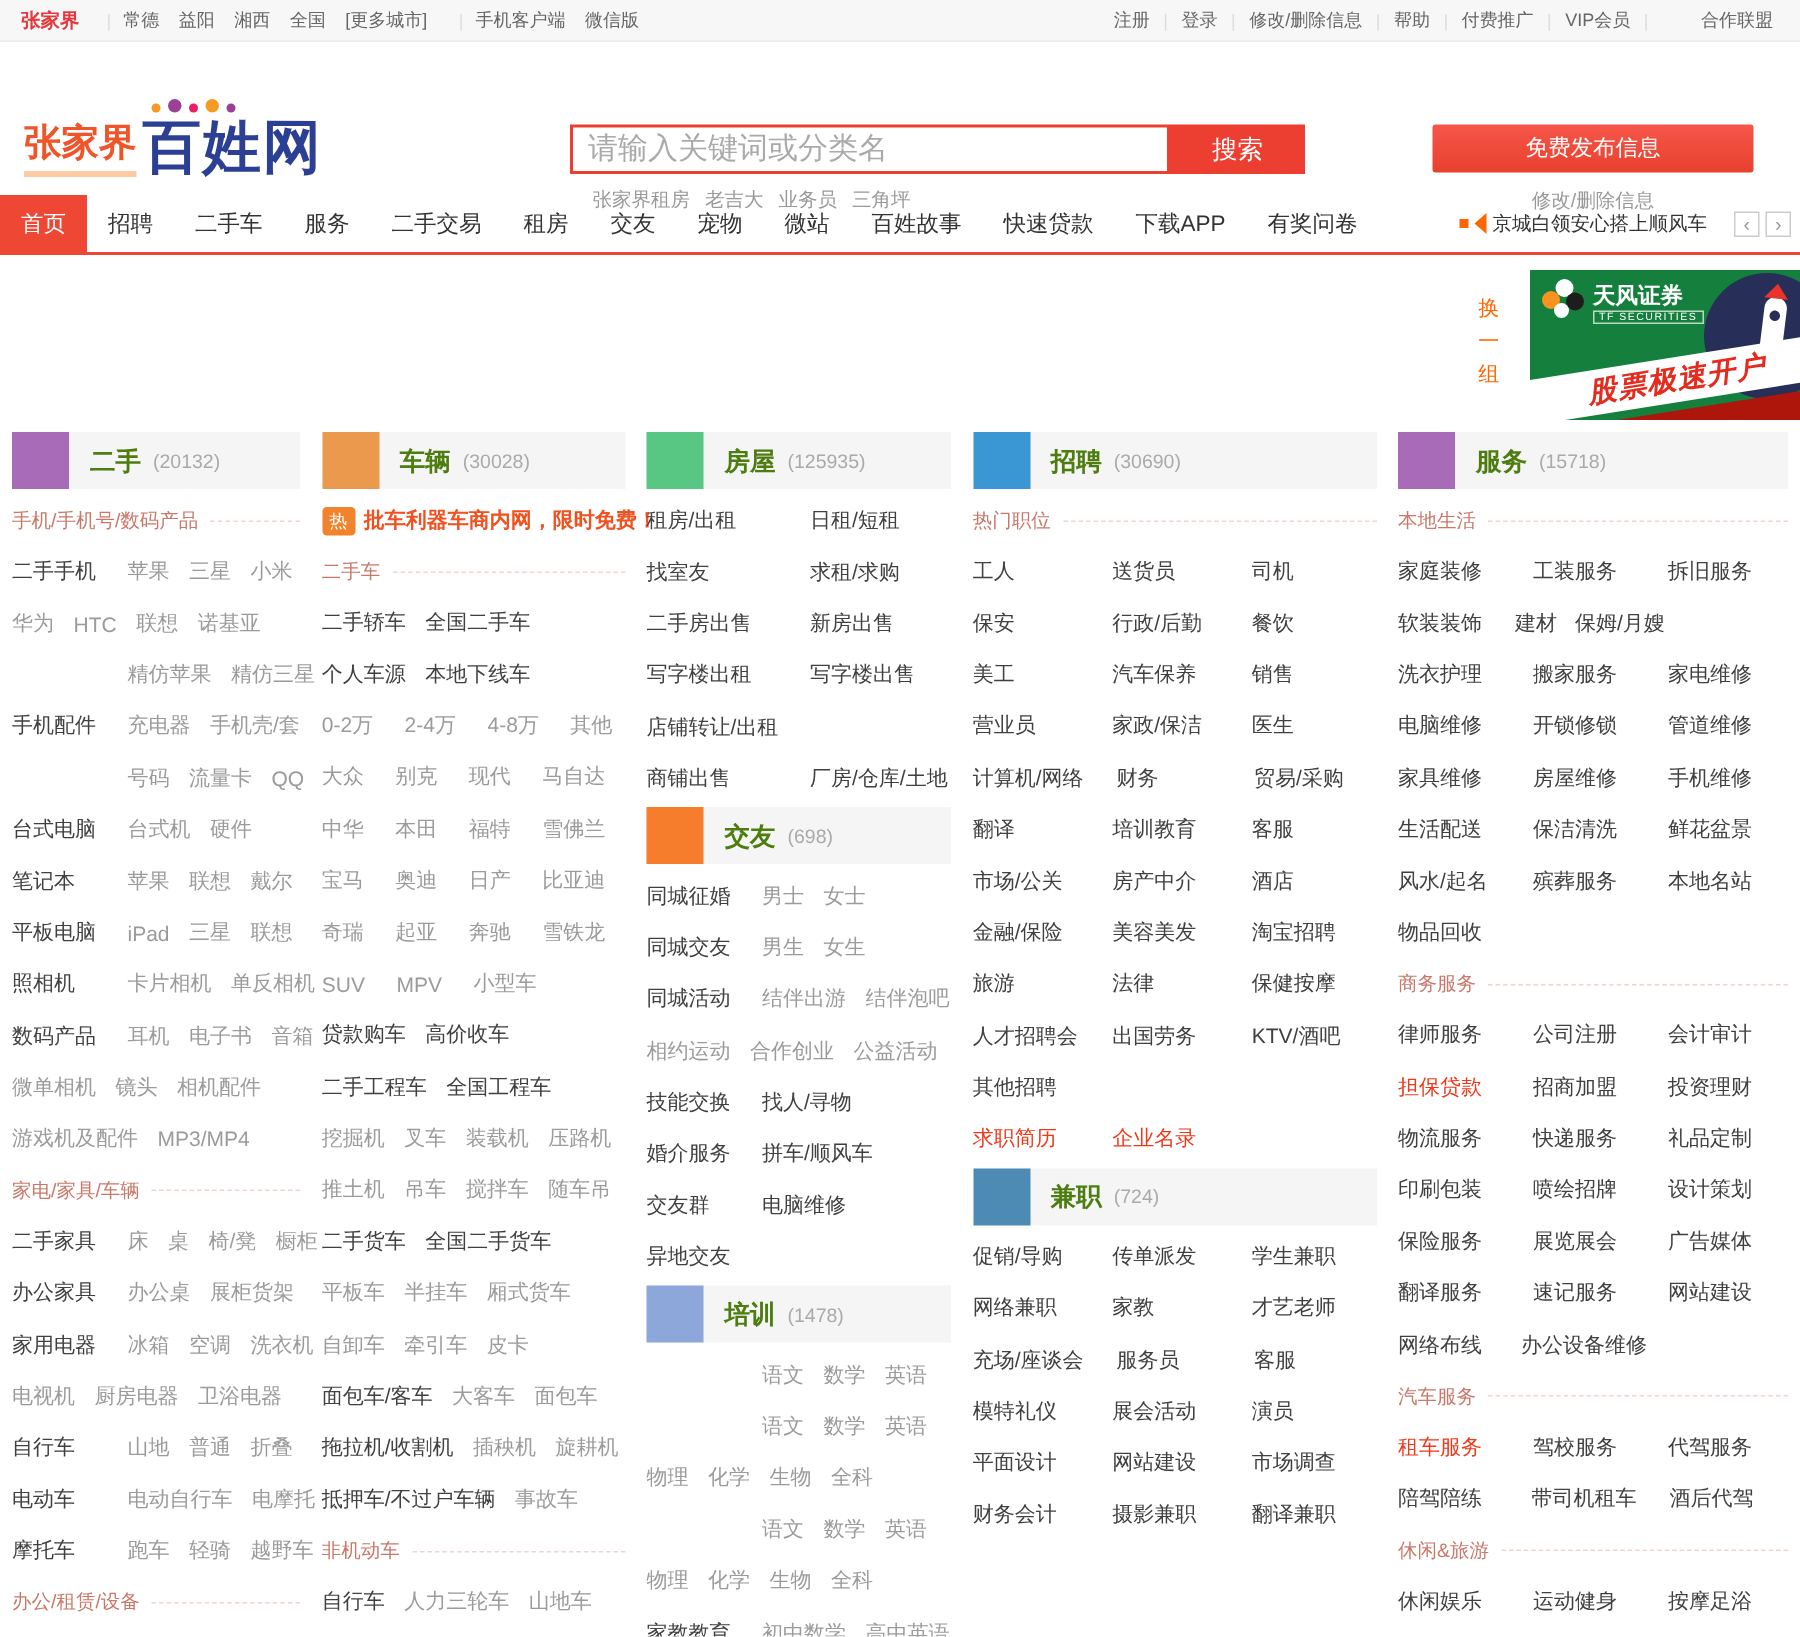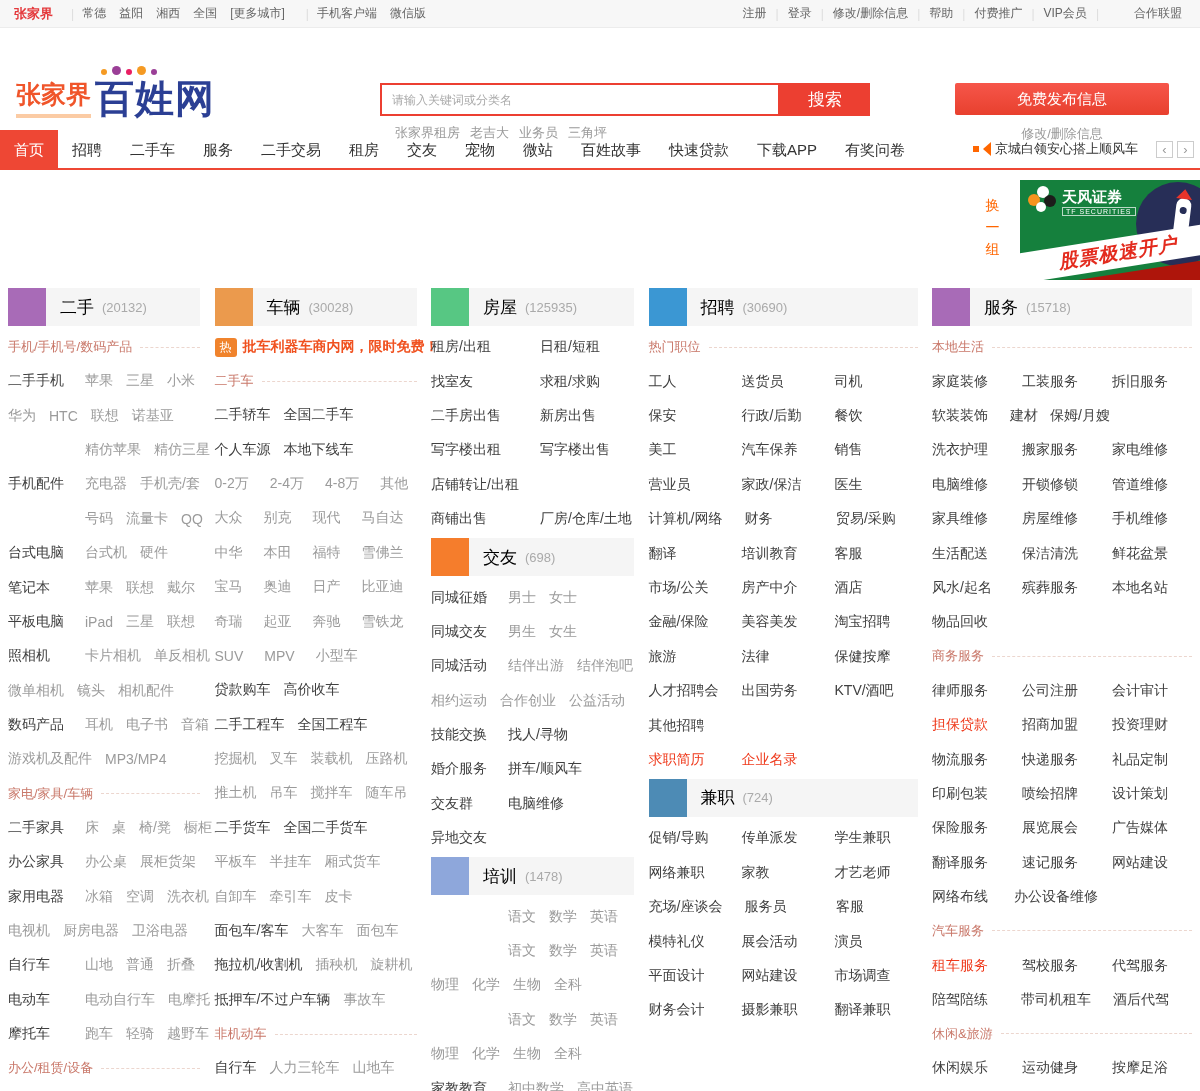"请输入关键词或分类名" .search-input { font-size: 12px -> 20px }
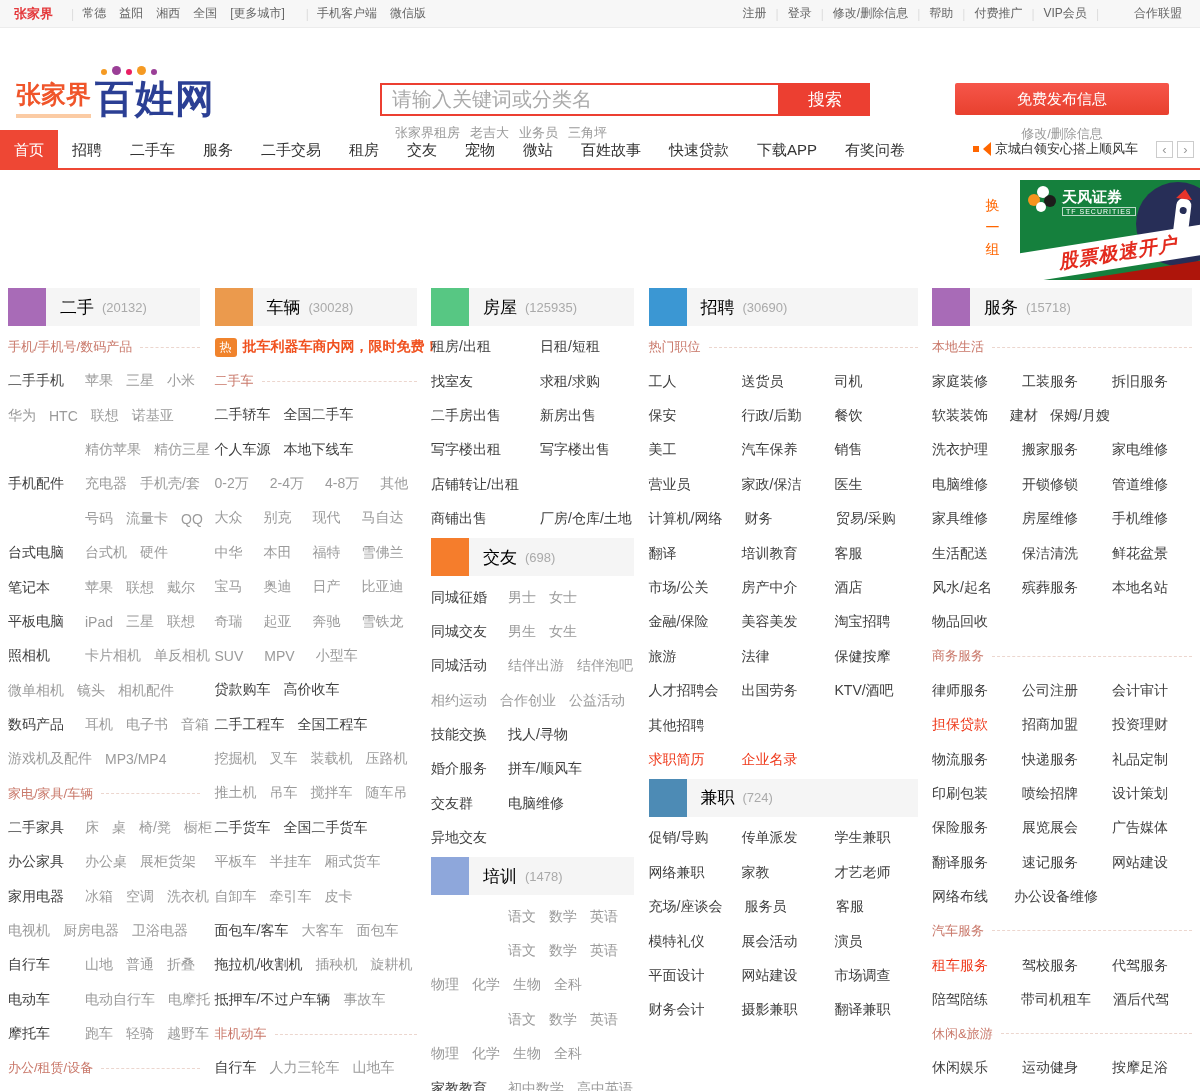"二手" .cat-title { color: #000000 -> #4d7c0f; font-weight: none -> bold }
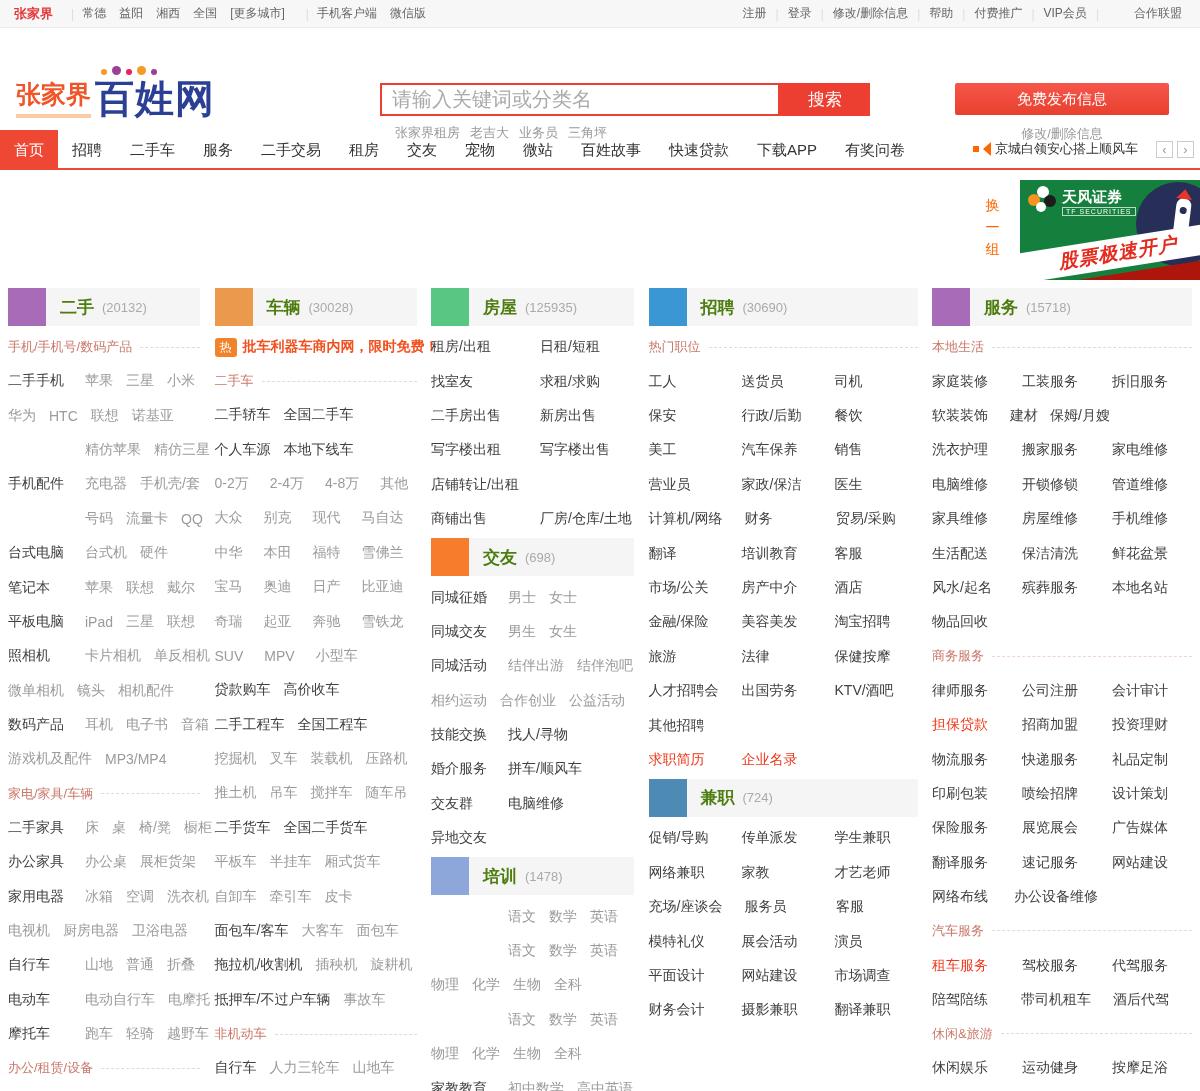"微单相机" div.line { order: before "数码产品" -> after "数码产品" }
